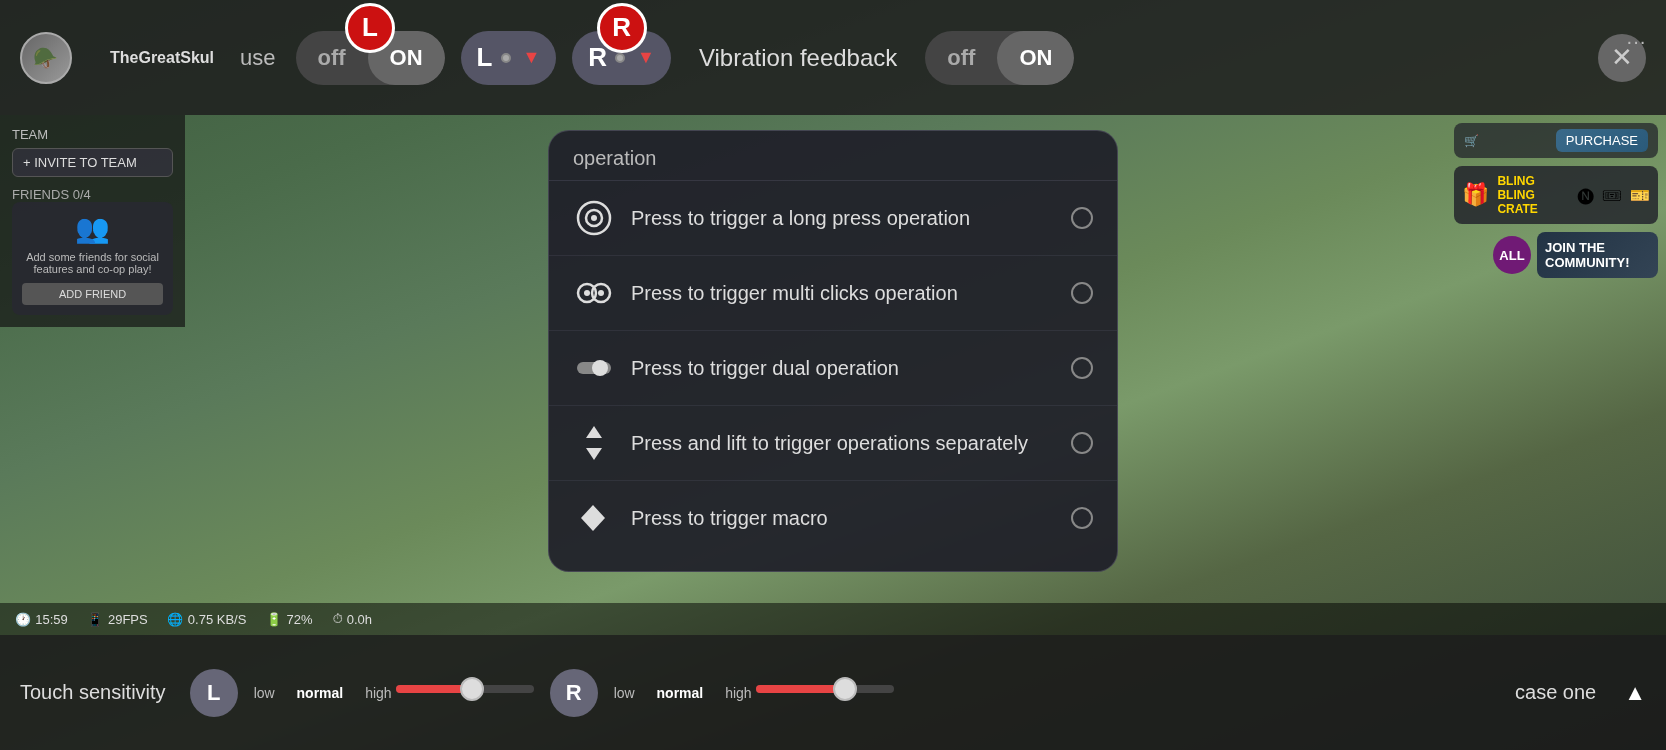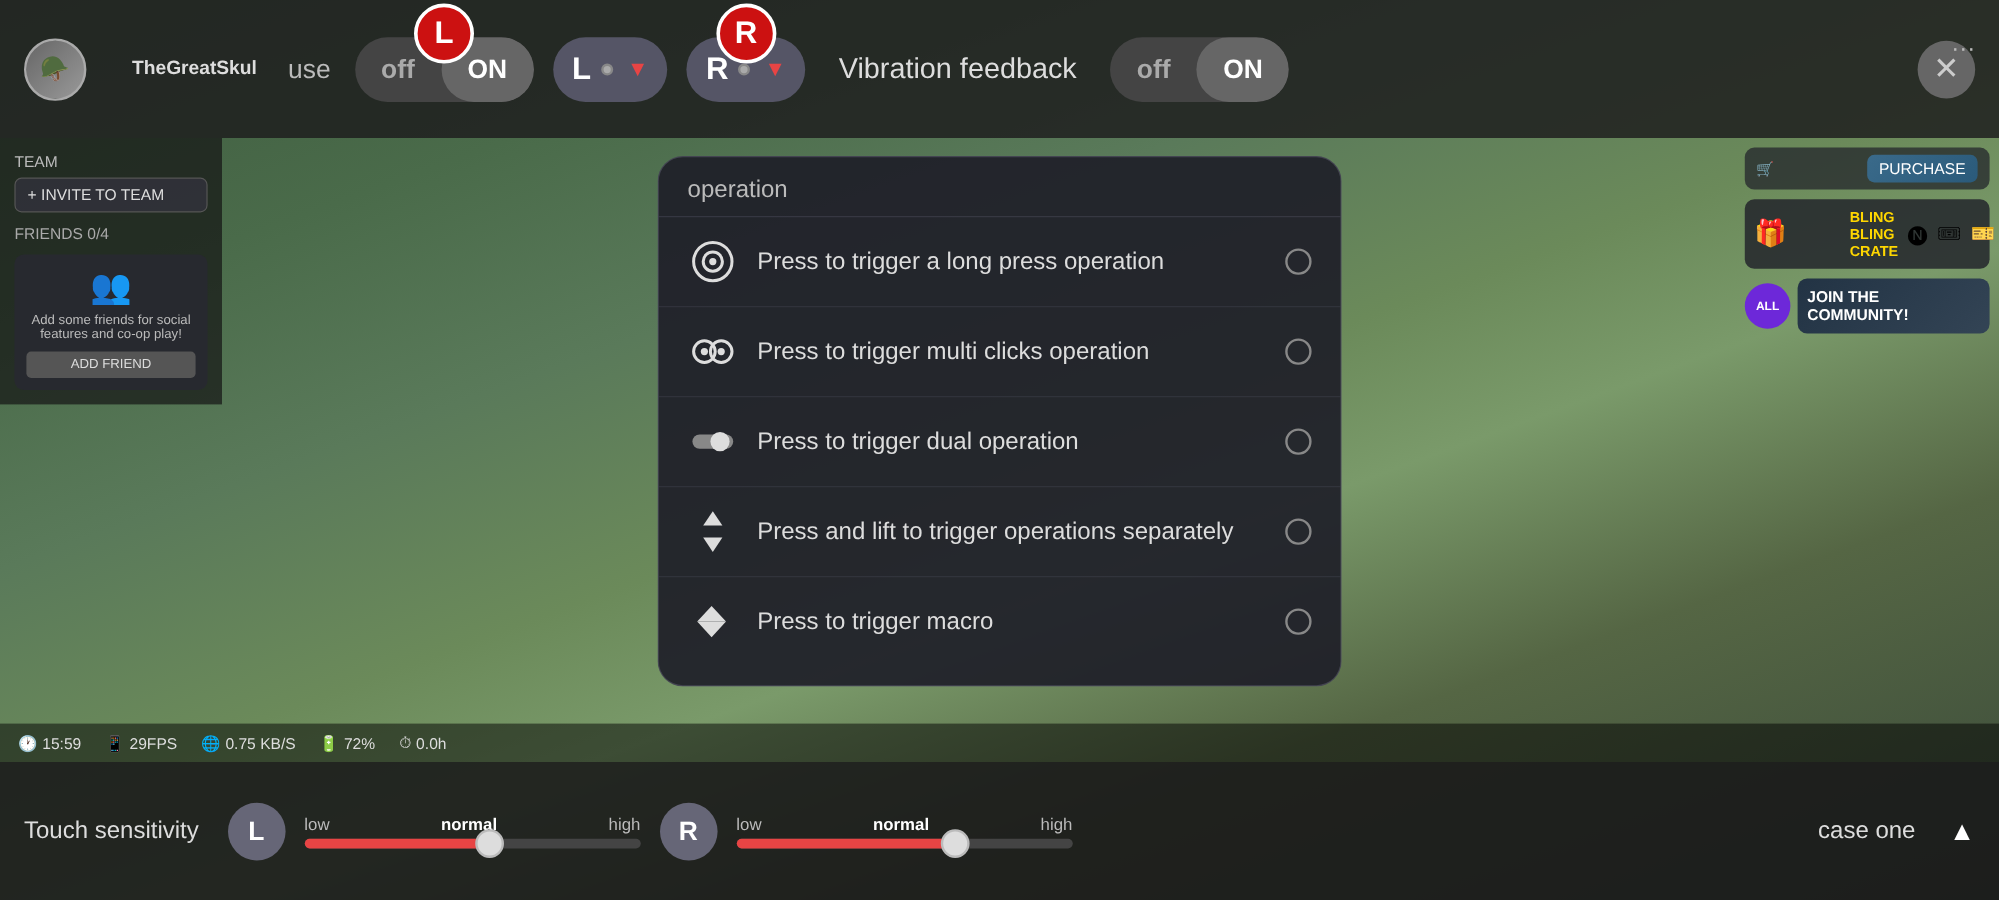"BLING BLING CRATE" .crate-title { margin-left: 44px -> none }
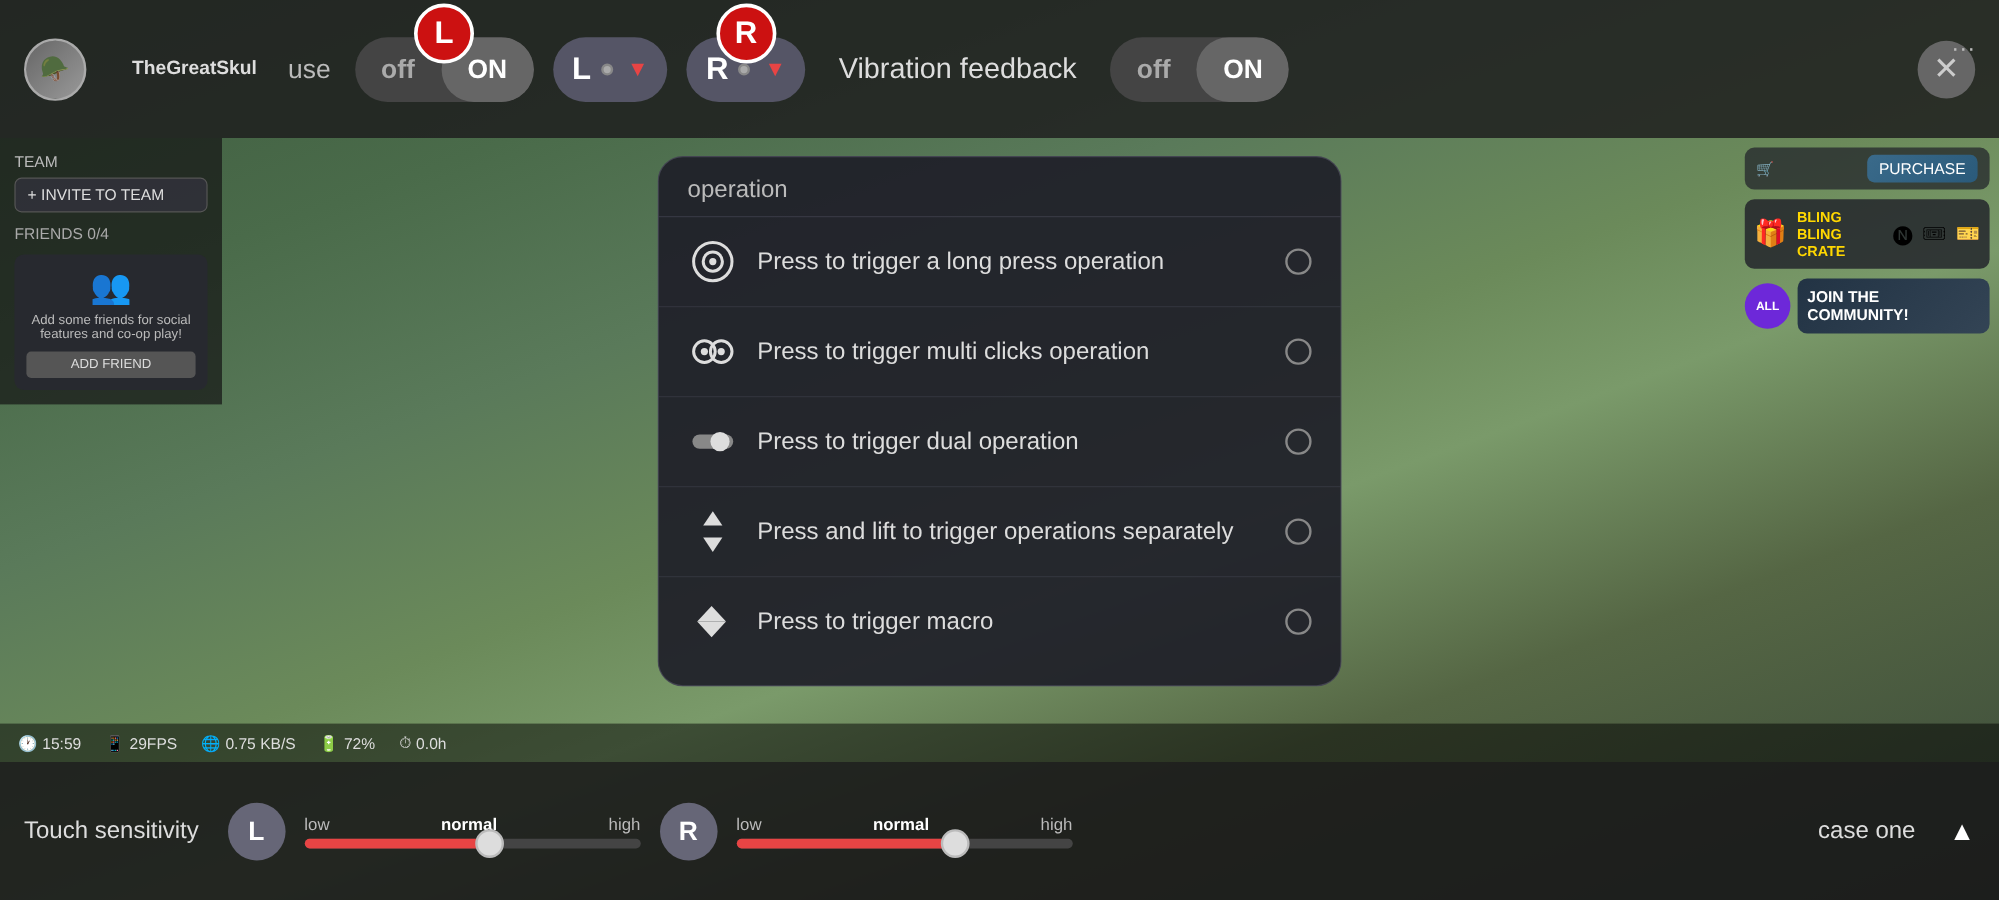"FRIENDS 0/4" .friends-label { margin-bottom: 10px -> 0 }
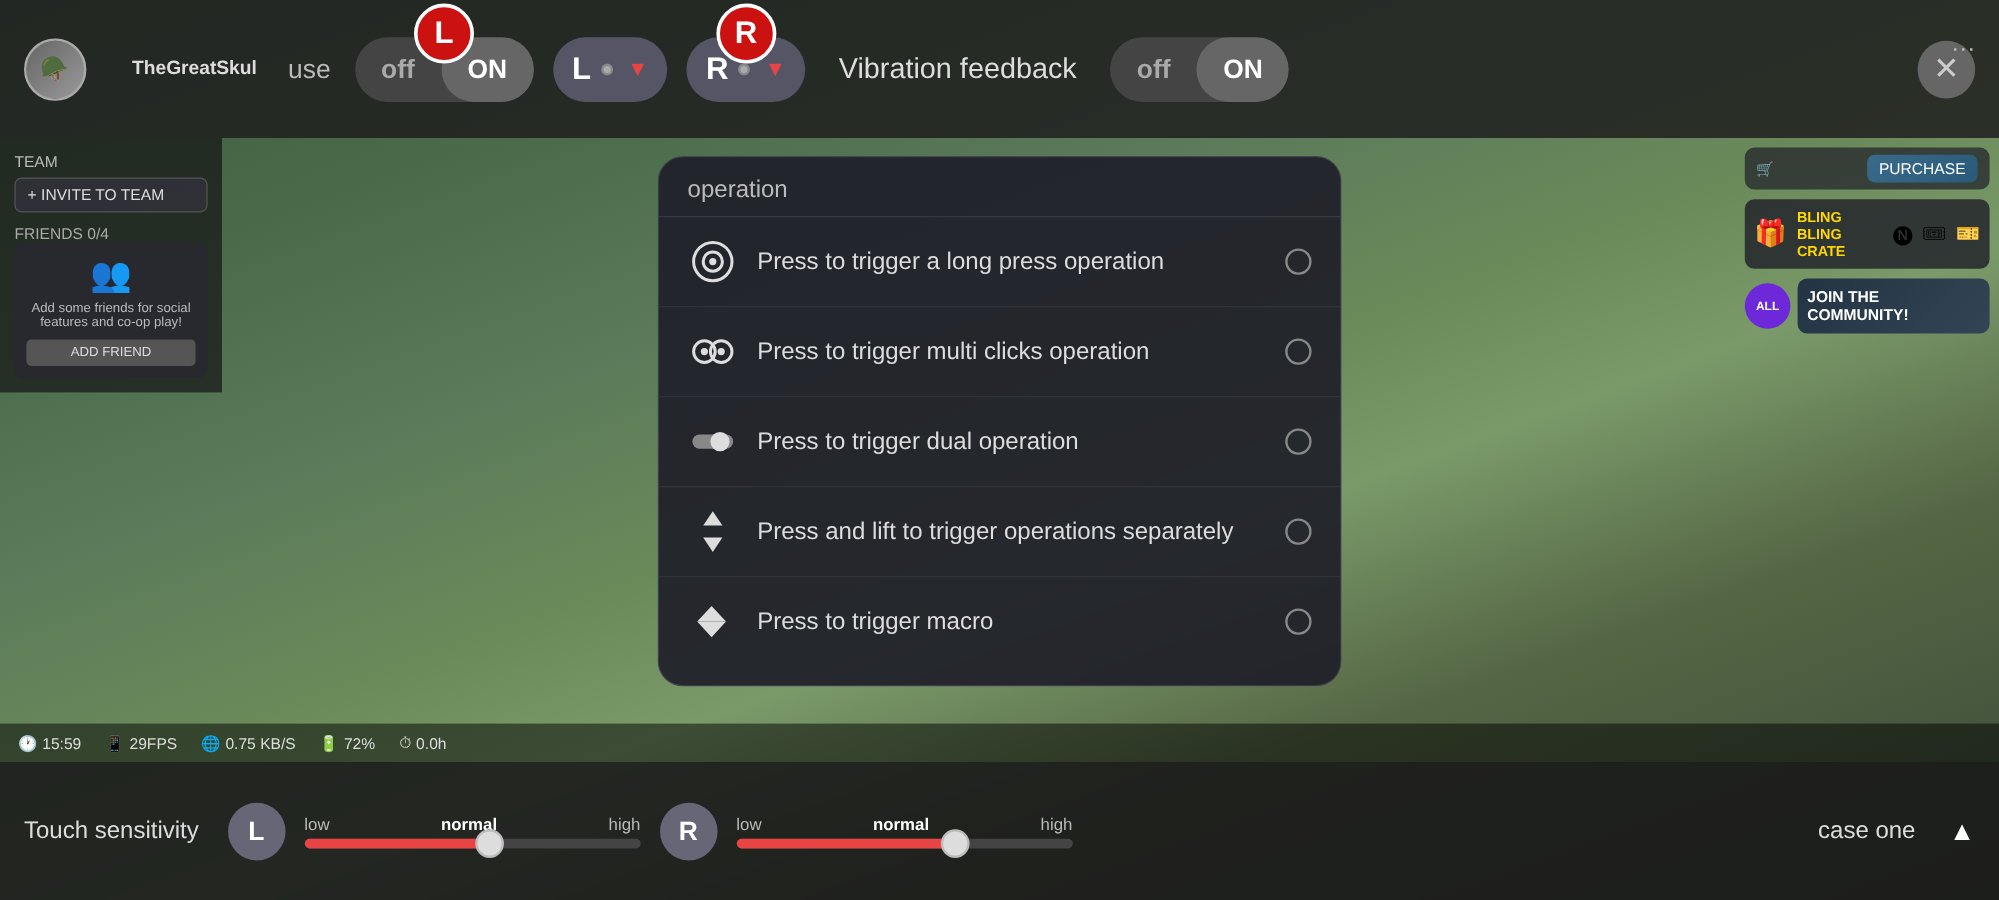"ALL" .all-btn { background: #6d28d9 -> #701a75; font-size: 10px -> 13px; margin-left: none -> 39px }
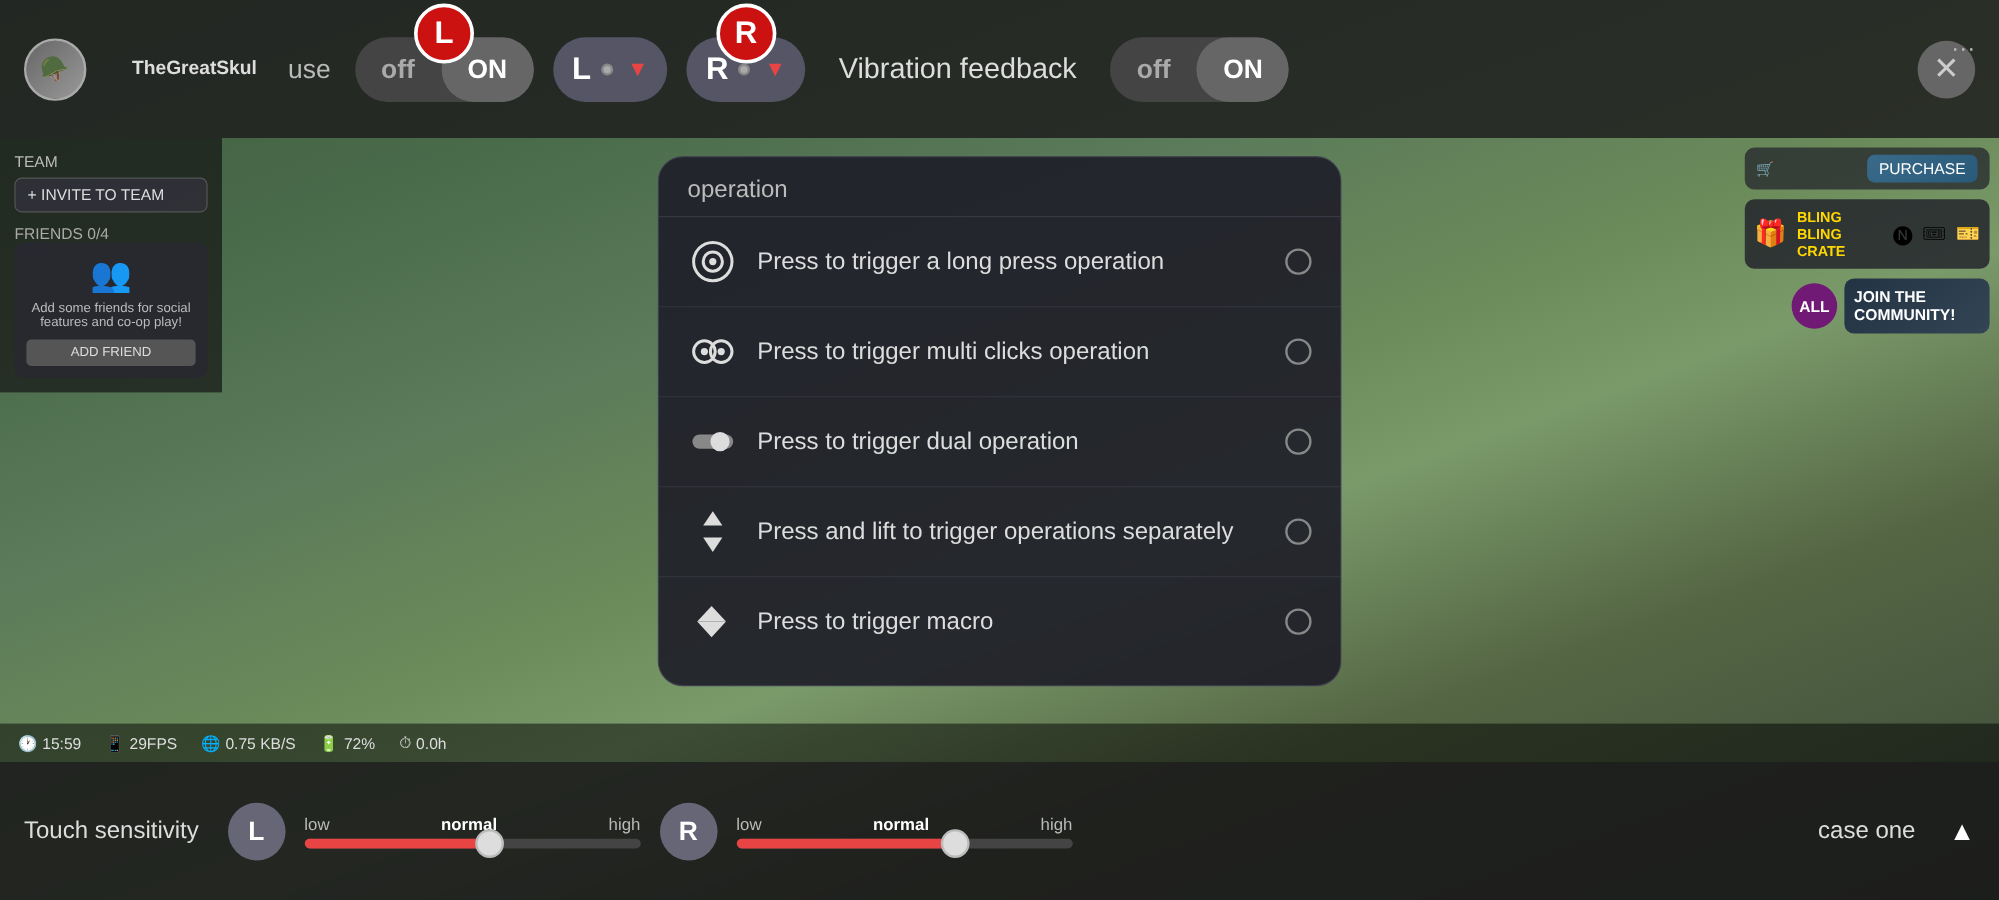"low" .slider-container { flex-direction: column -> row }
